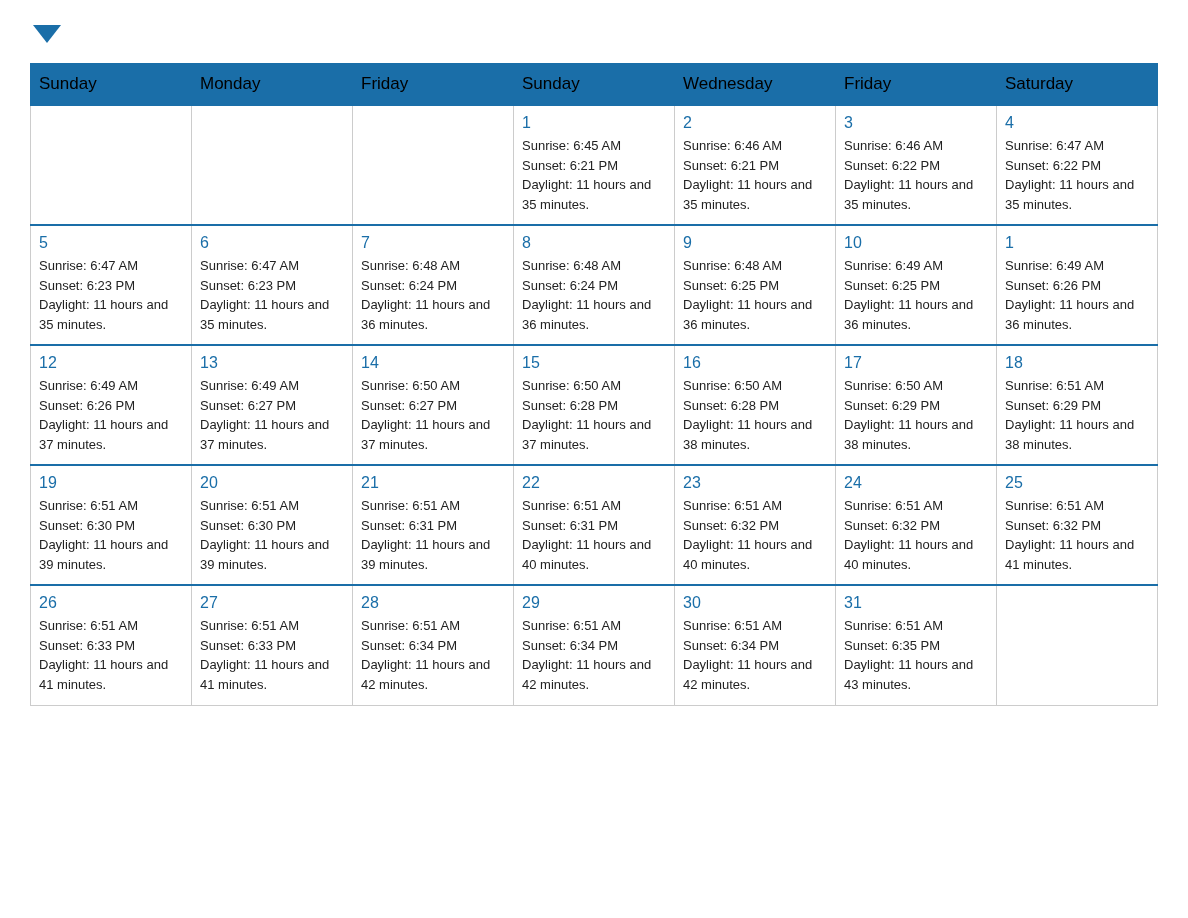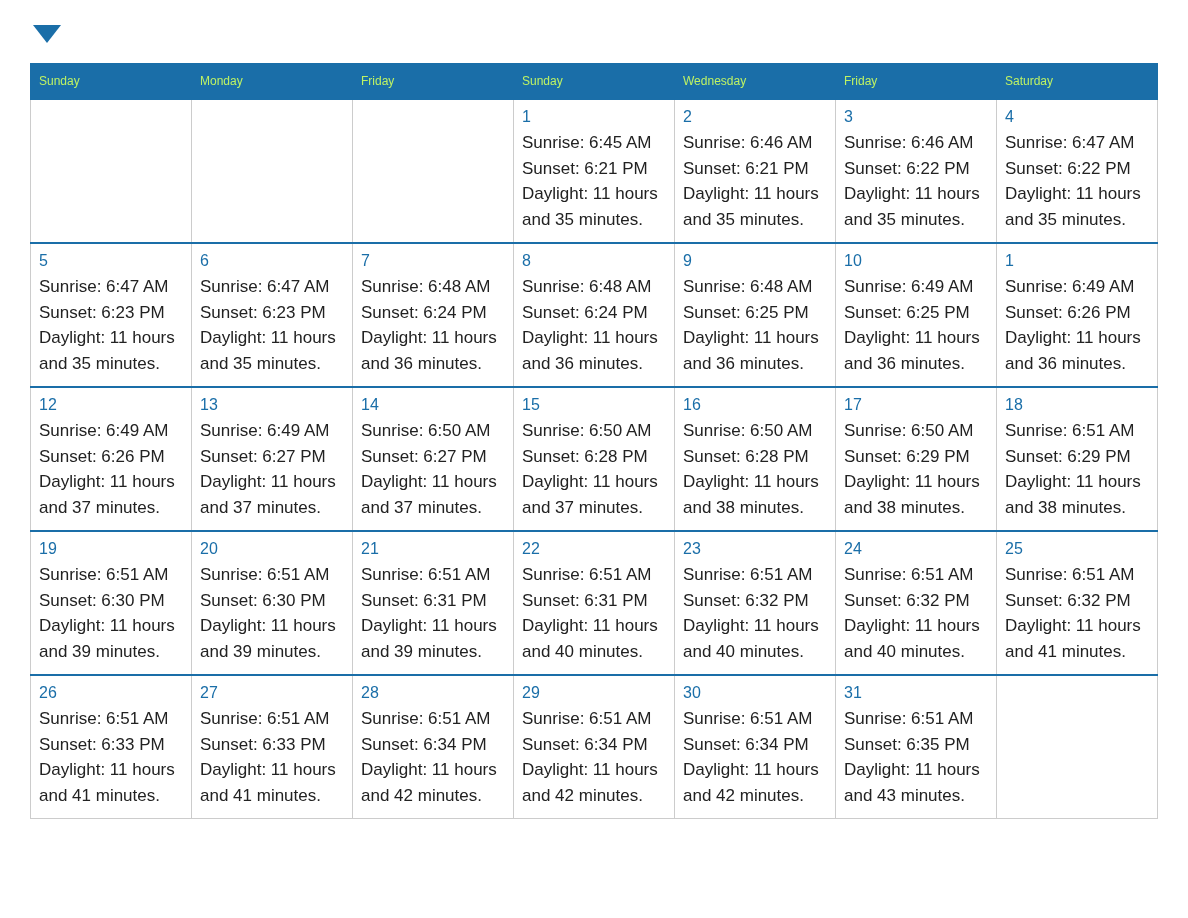"Sunday" .calendar thead tr th { color: #bef264 -> #000000; font-size: 12px -> 17px }
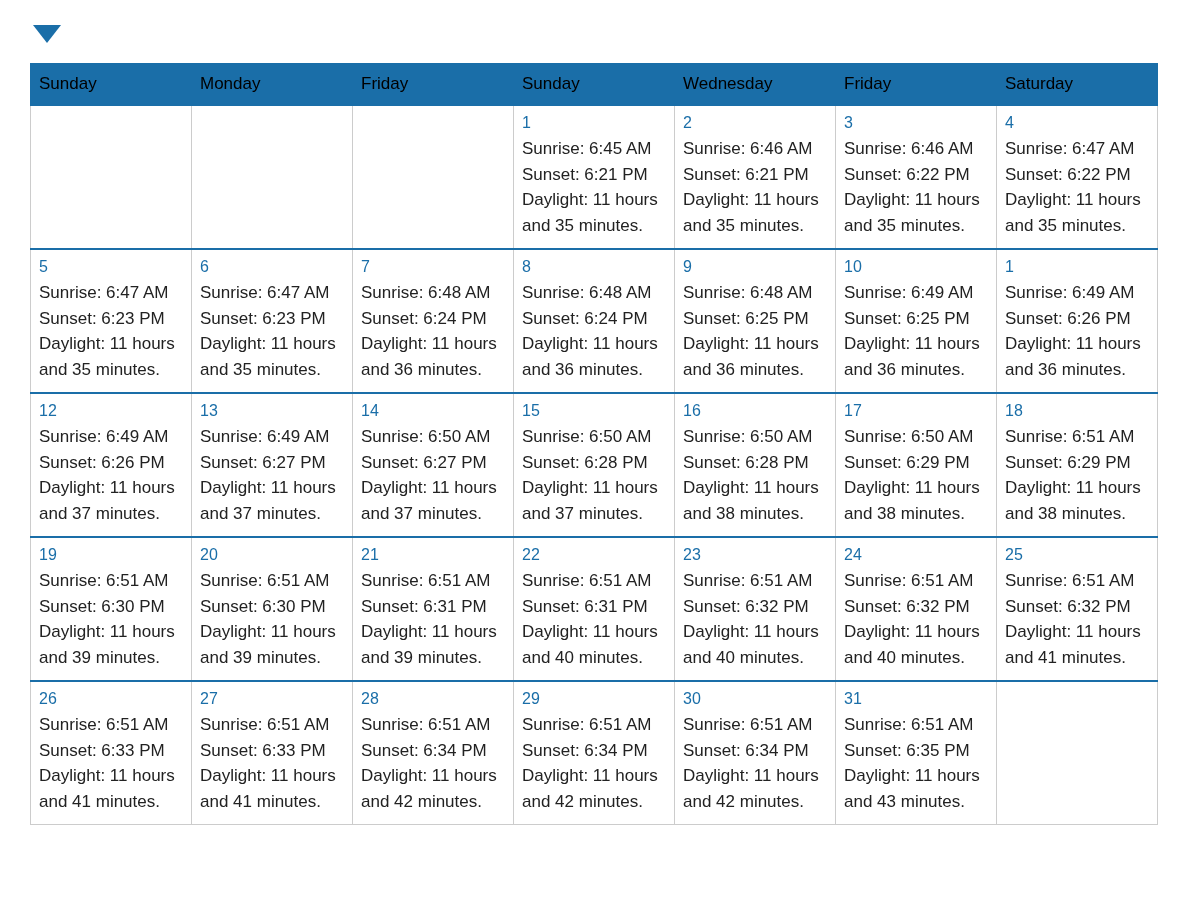"Sunrise: 6:45 AM" .day-info { font-size: 17px -> 13px }
